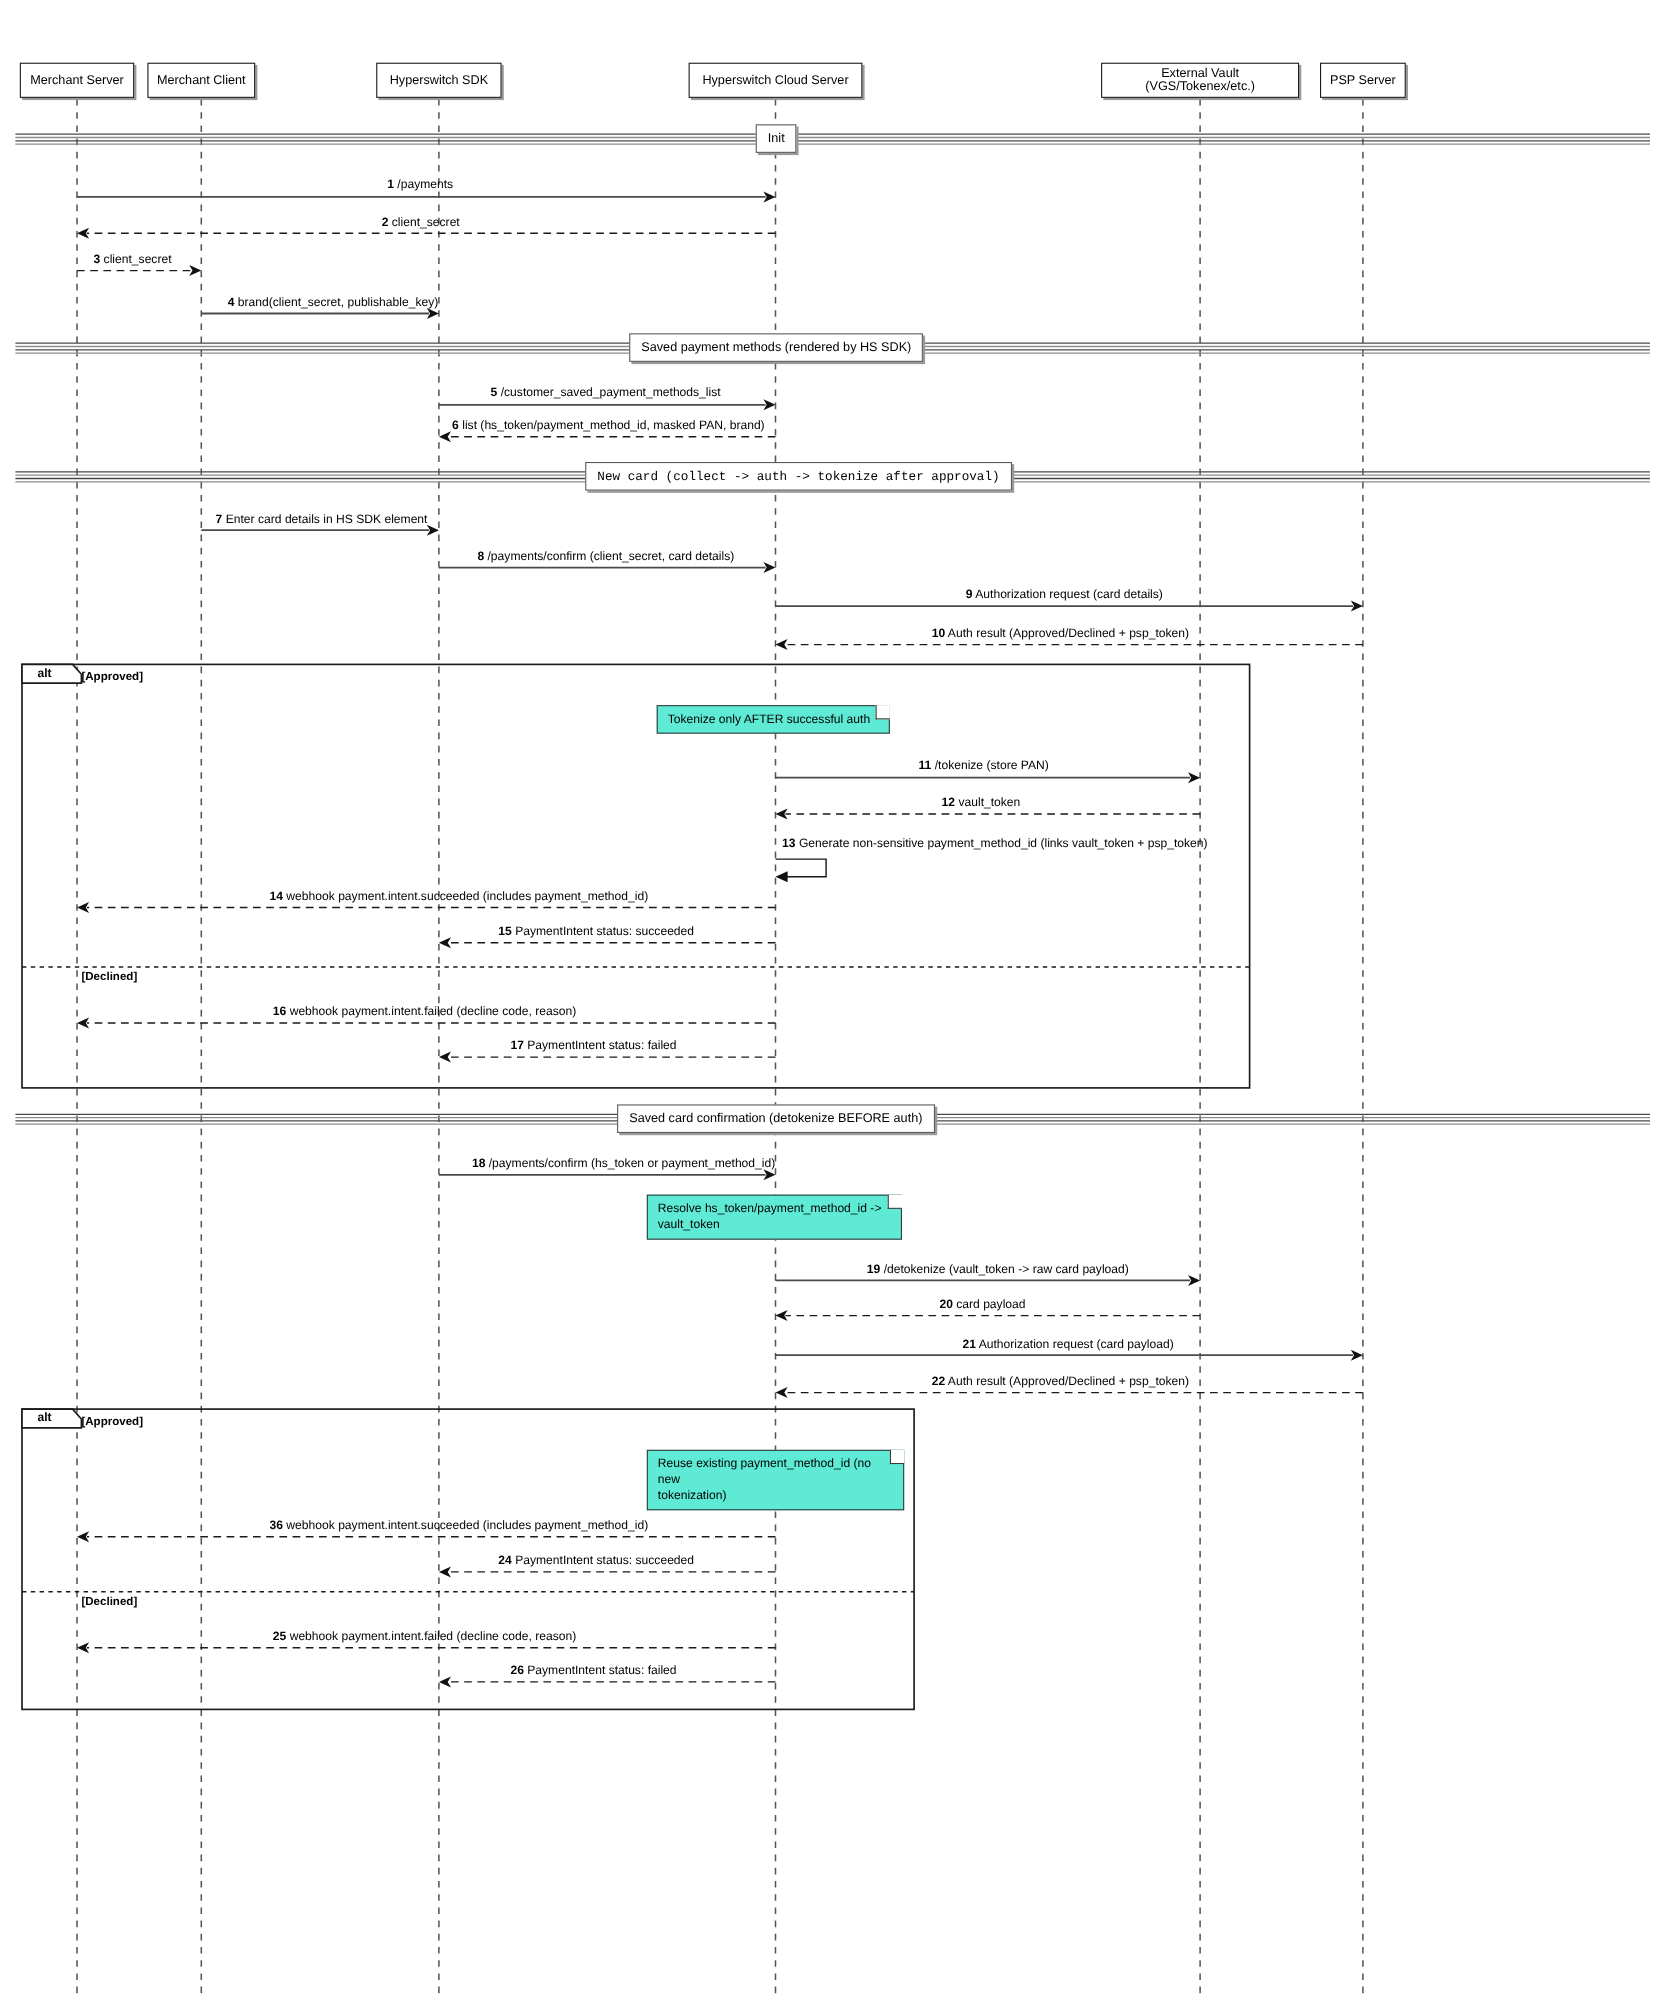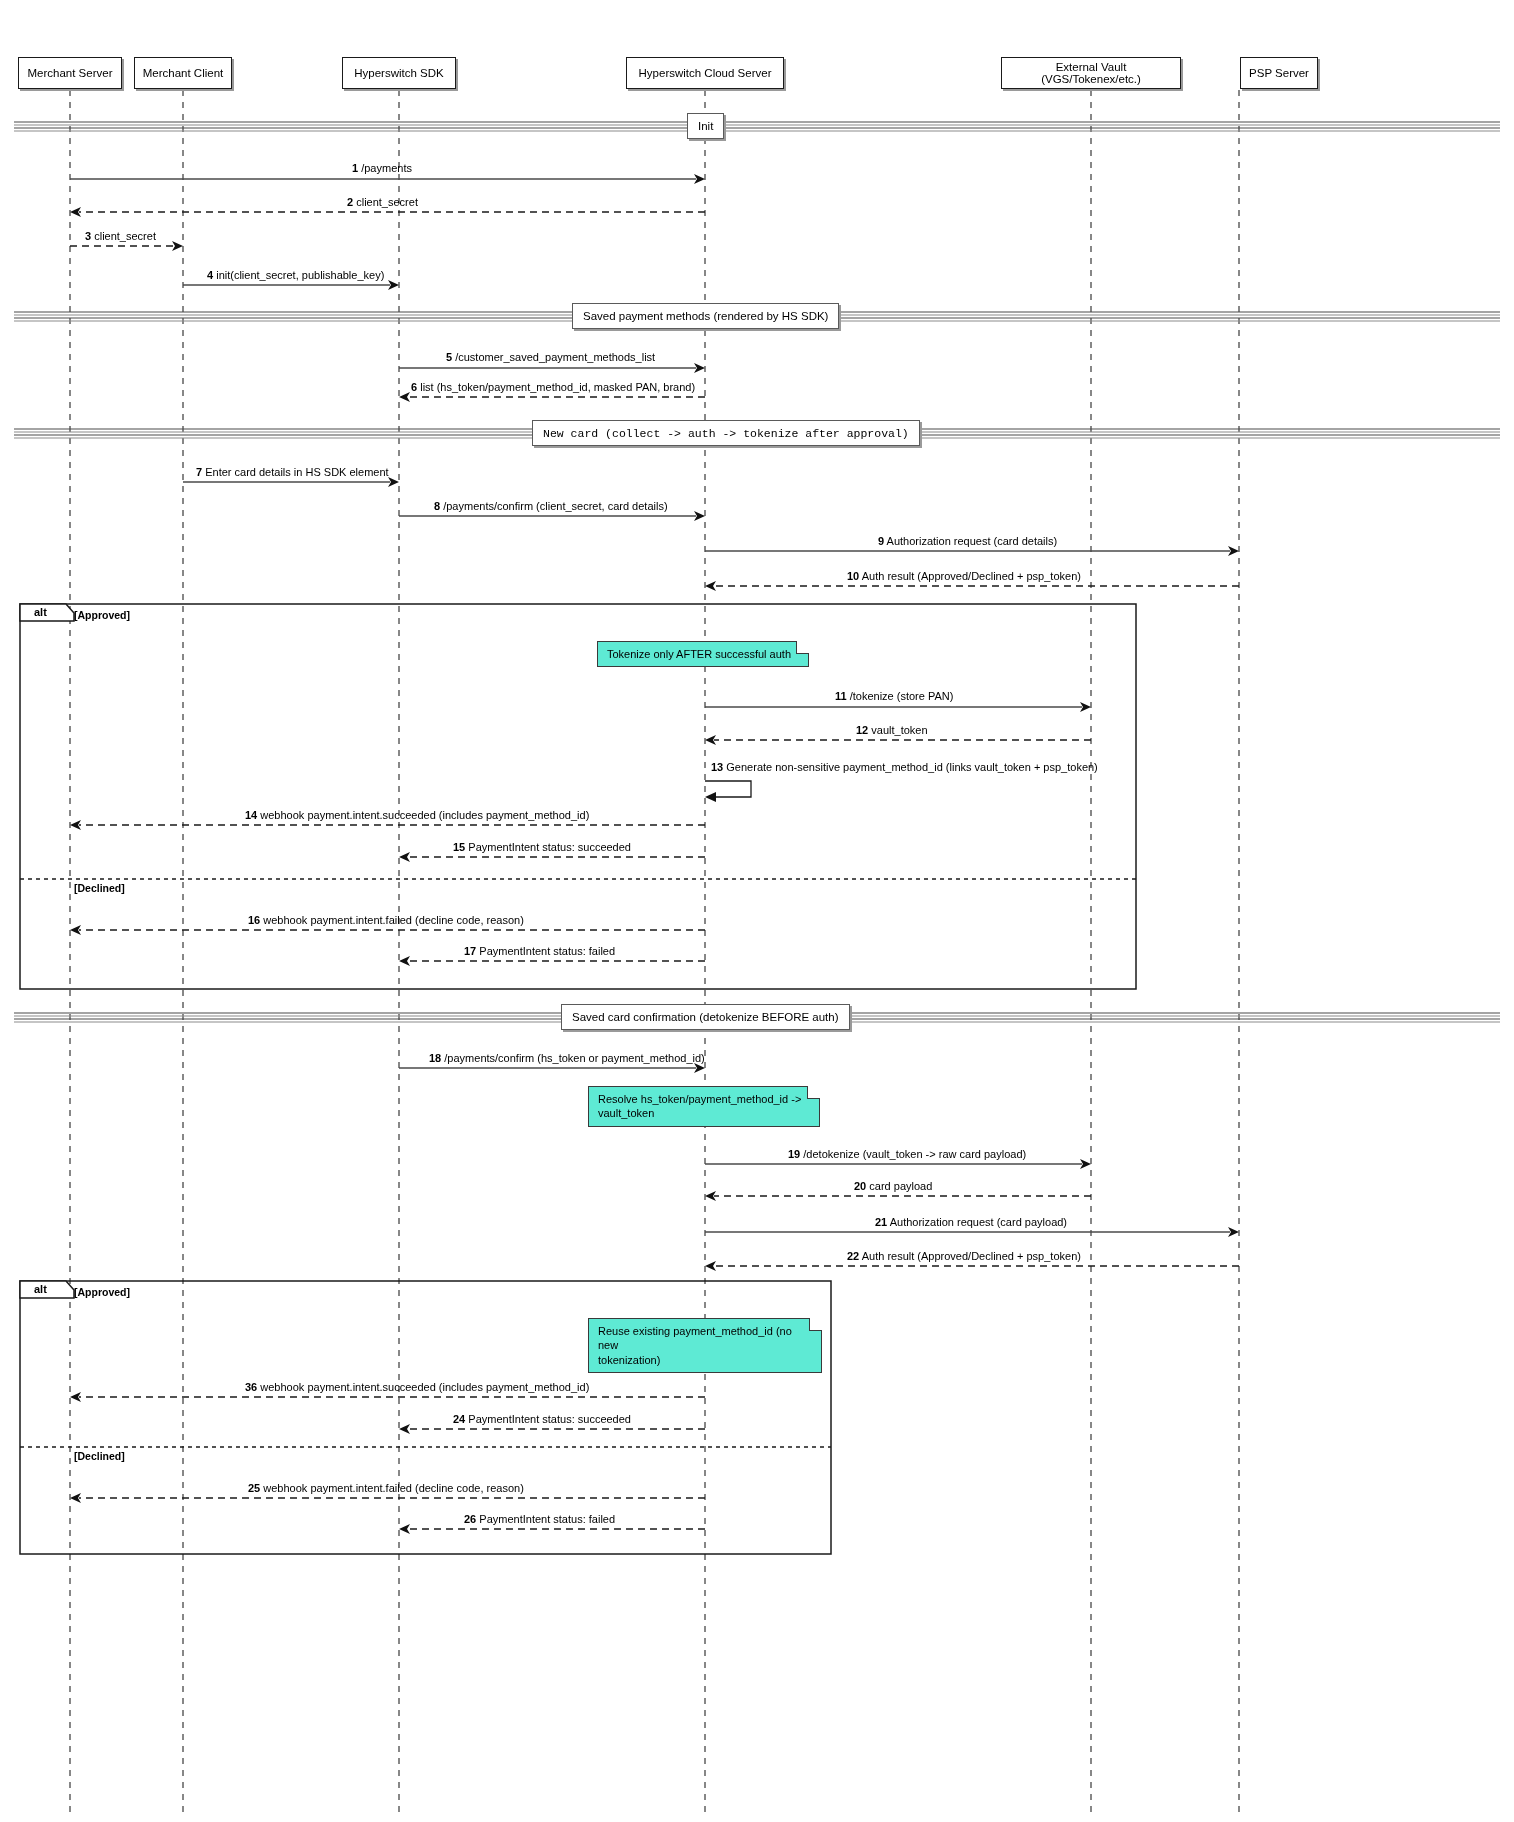"PSP Server" div.participant-box { margin-left: 40px -> none }
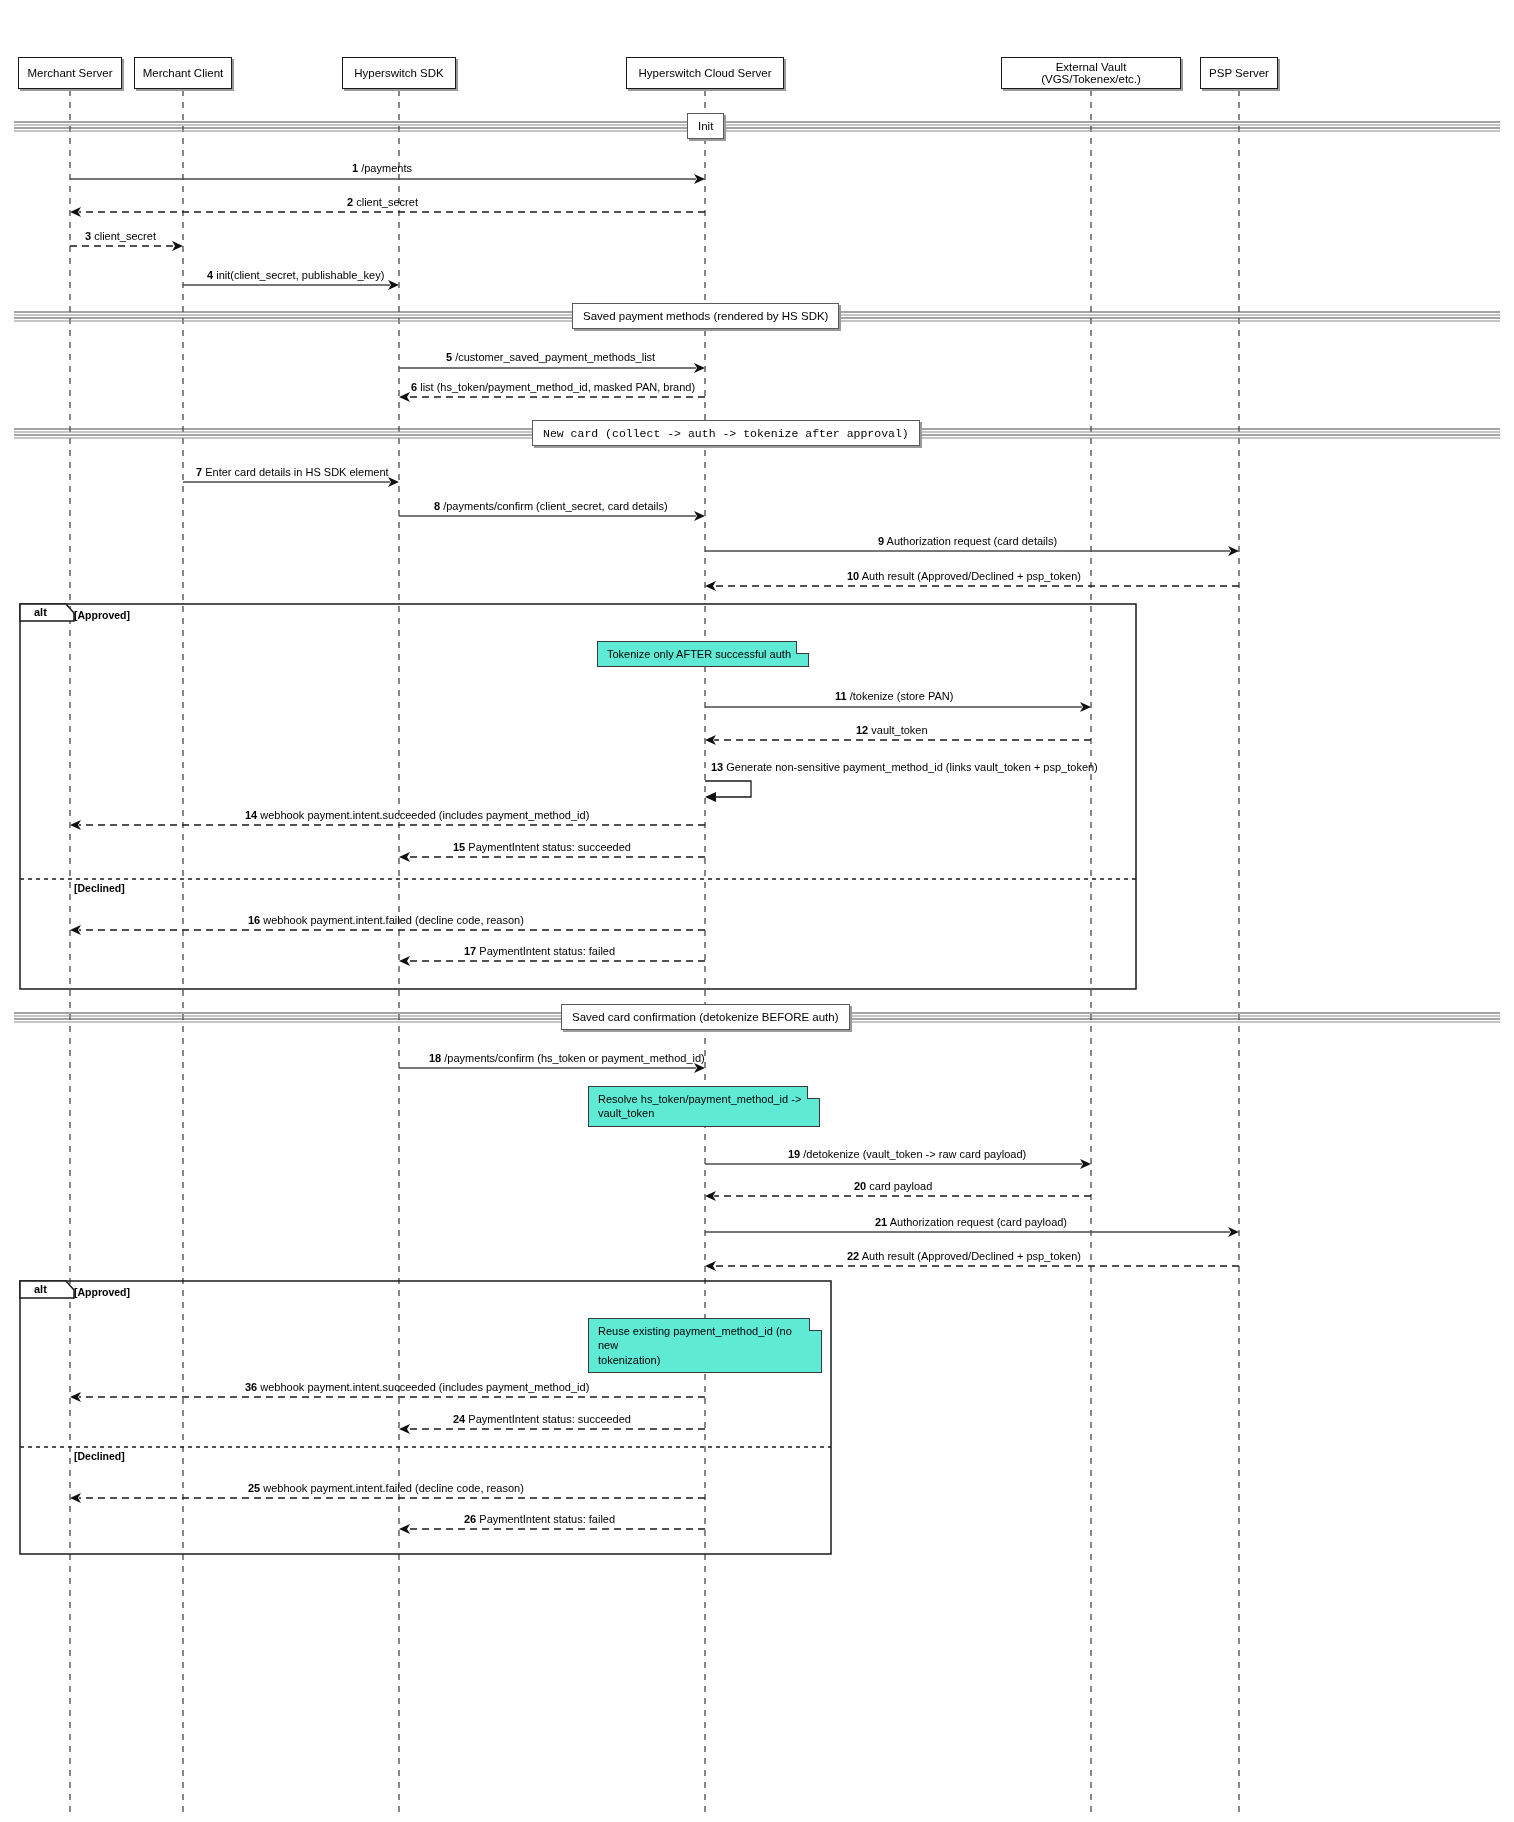"init(client_secret, publishable_key)" span { text: init -> brand }
